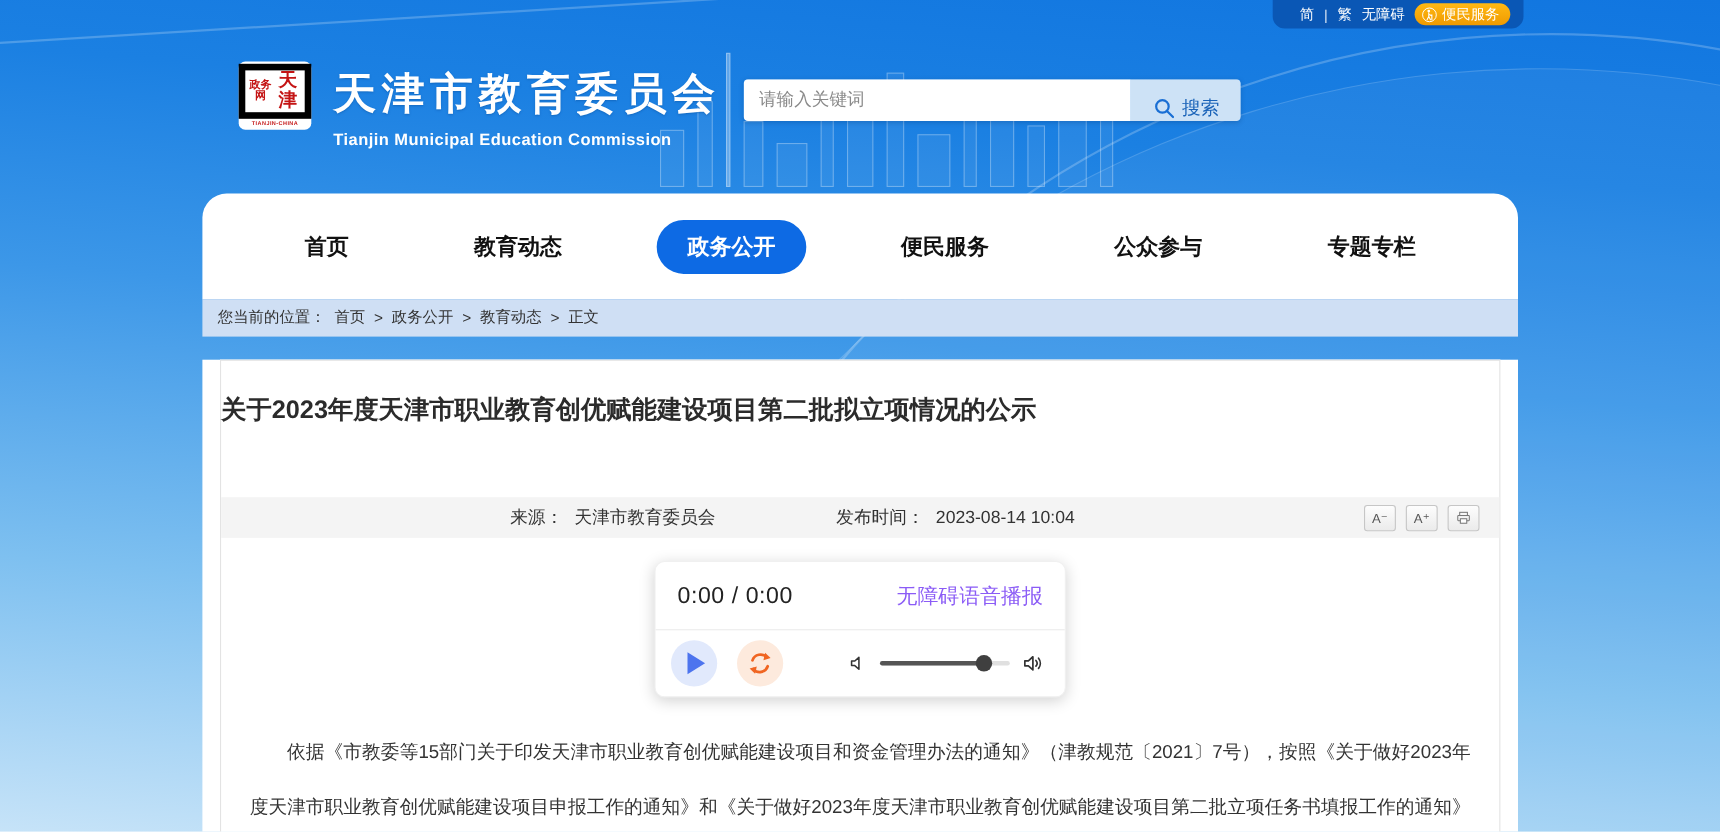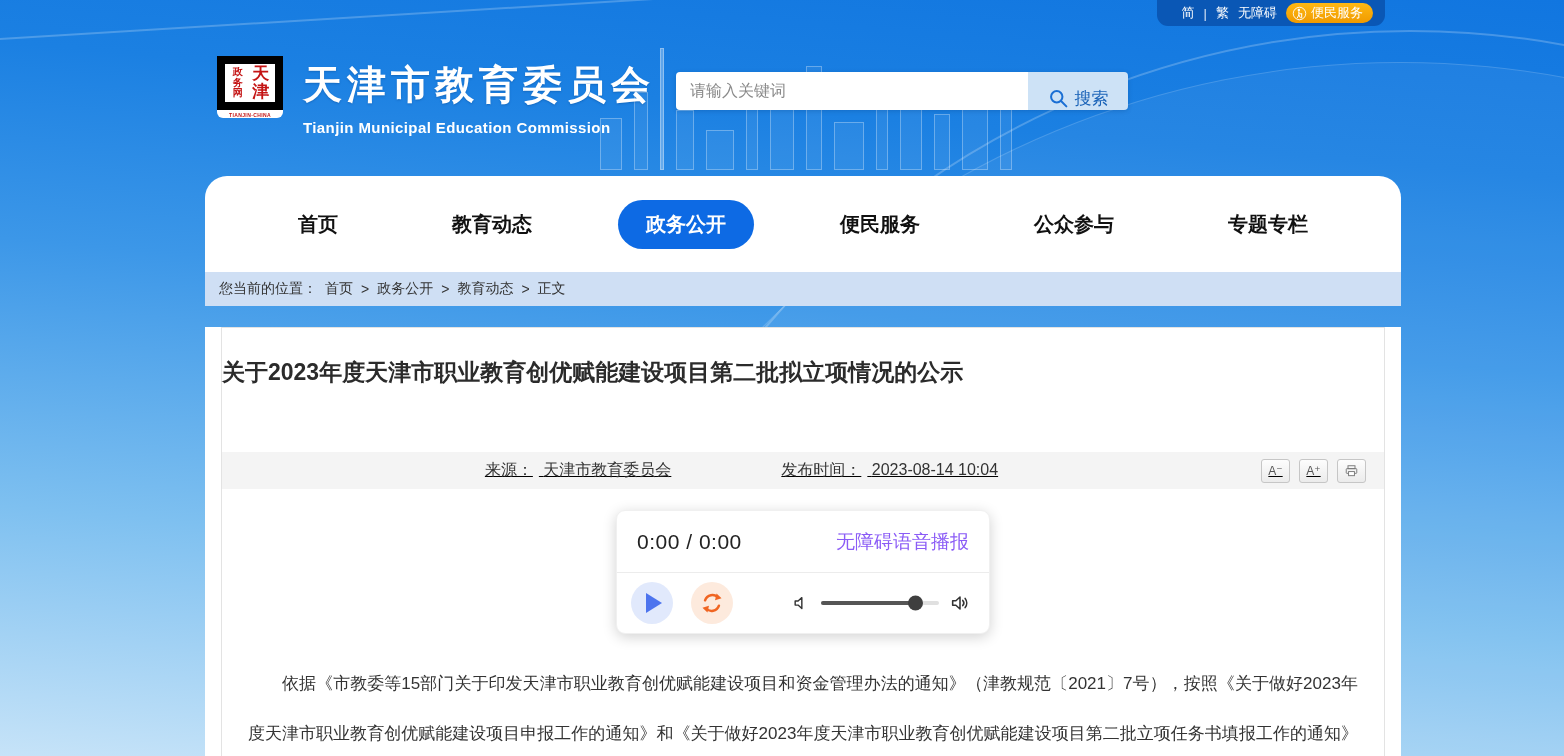"政务网" .seal { border: 8px solid #000000 -> 6px solid #000000 }
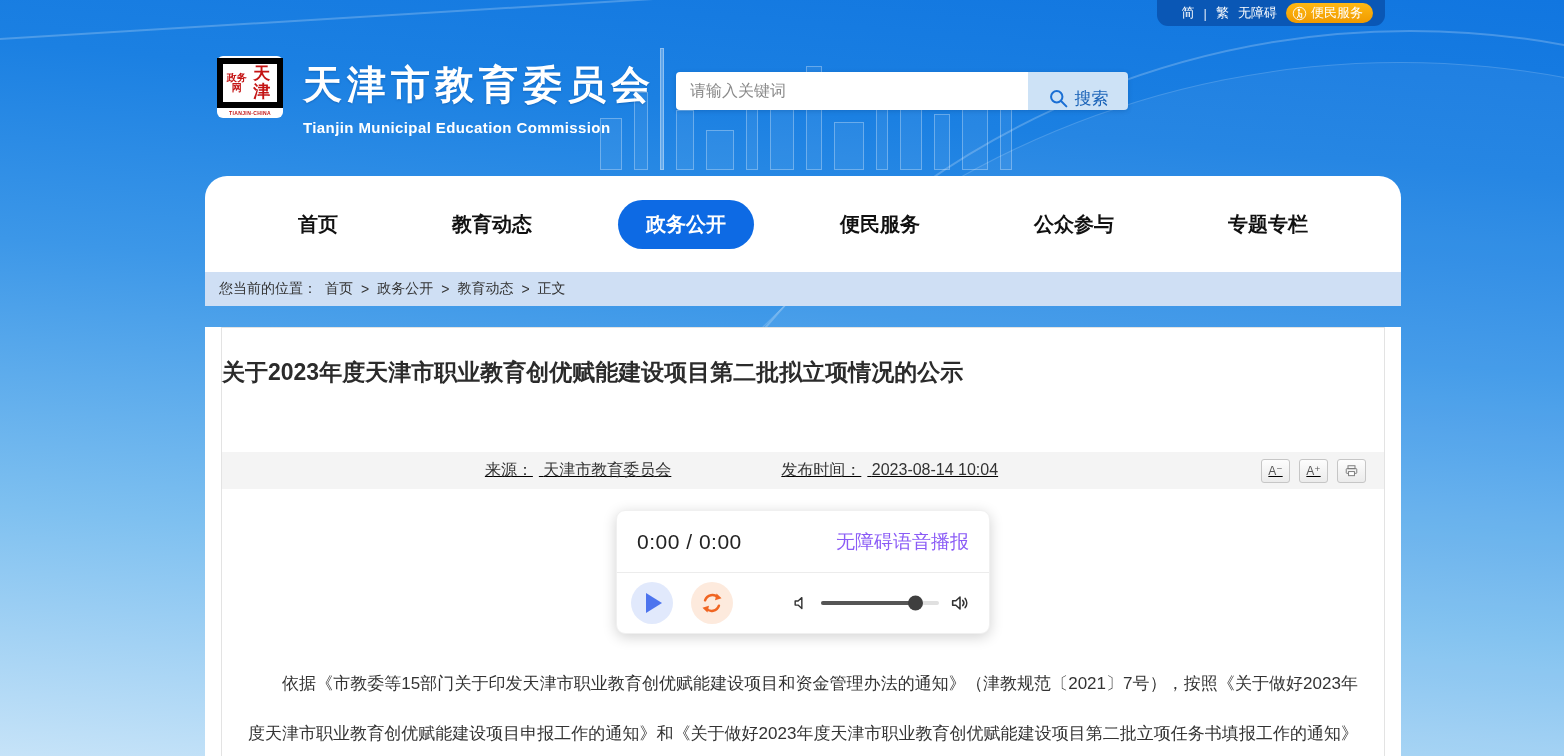"首页" .column { margin-left: 21px -> none }
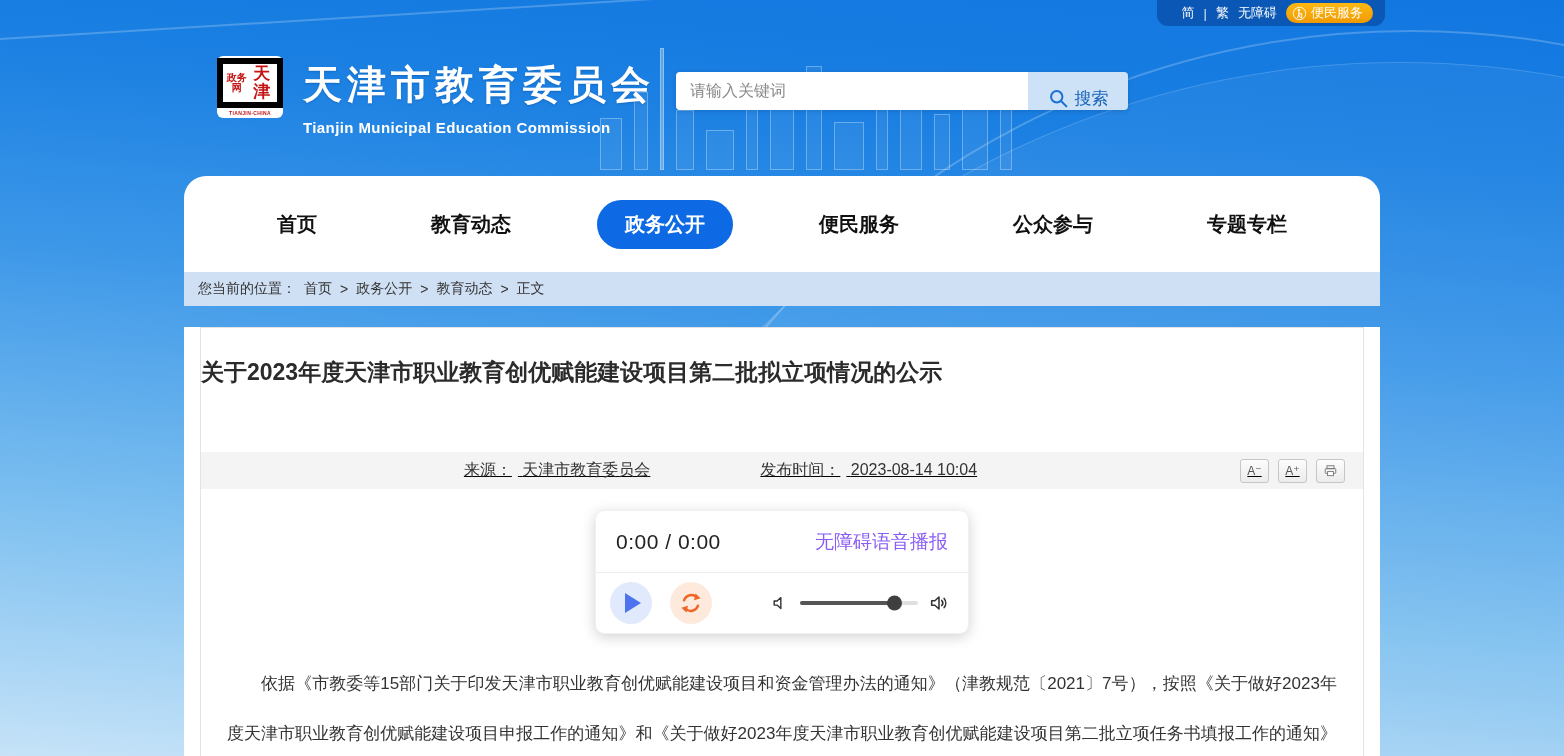"来源： 天津市教育委员会" .meta-bar { text-decoration: underline -> none }
